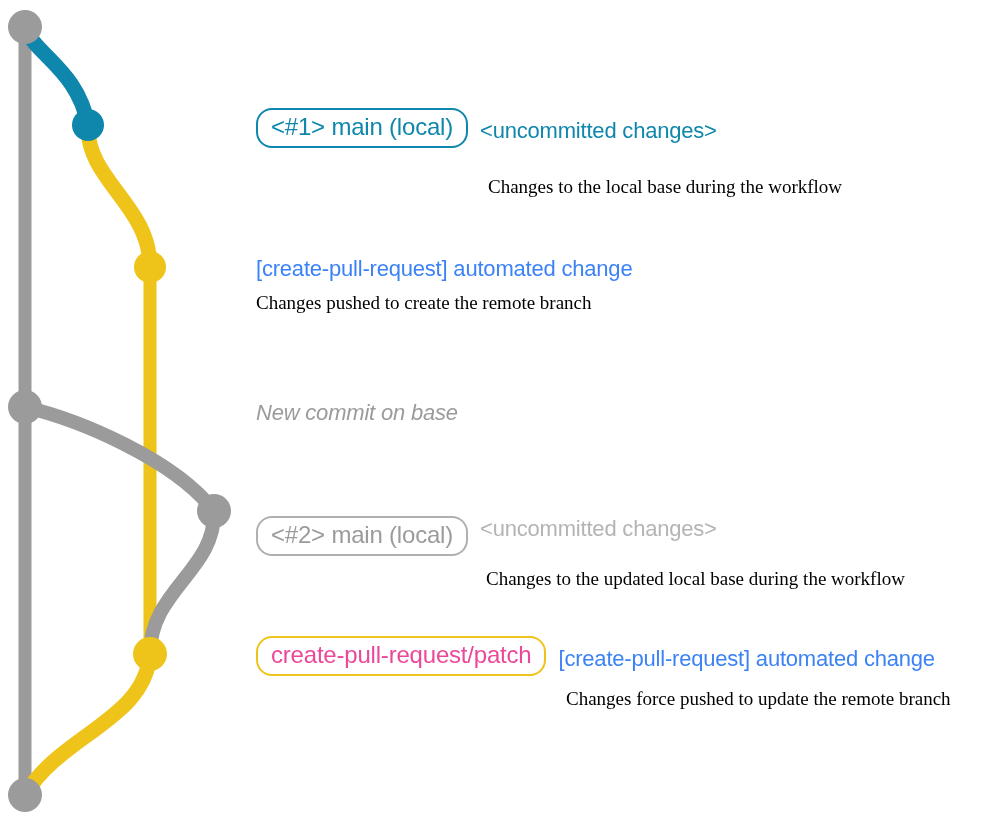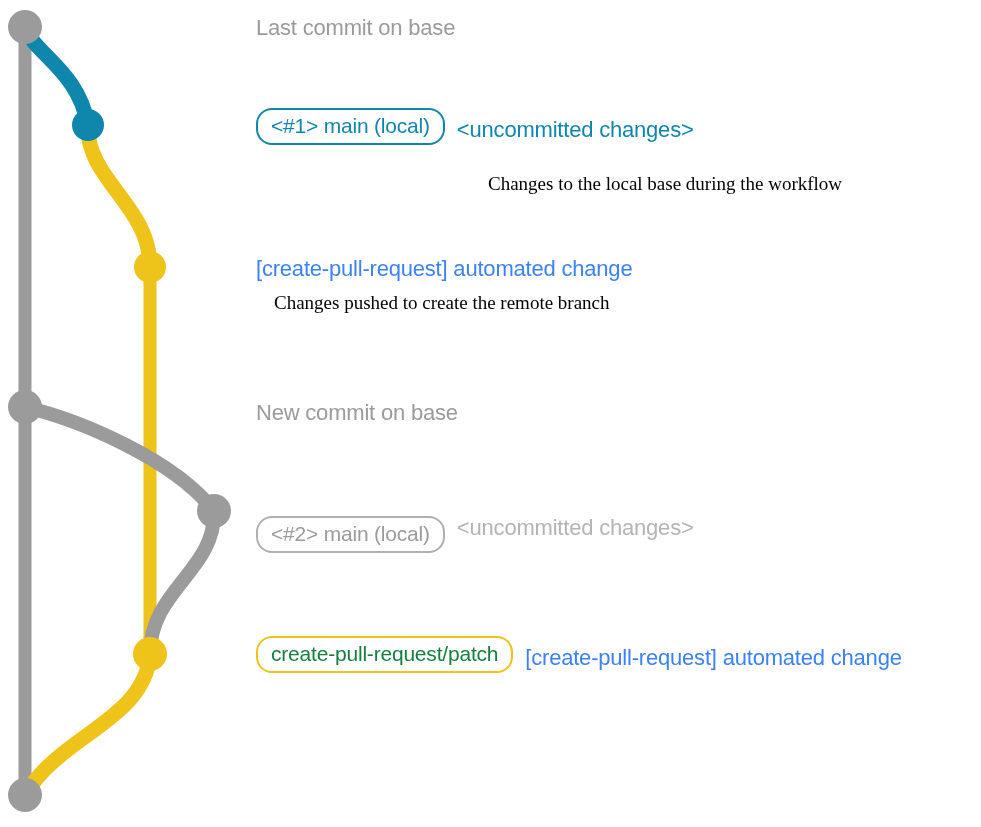"Last commit on base" div.row { html: <div> <div> <div> <span>Last commit on base</span> </div> </div> </div> -> none }
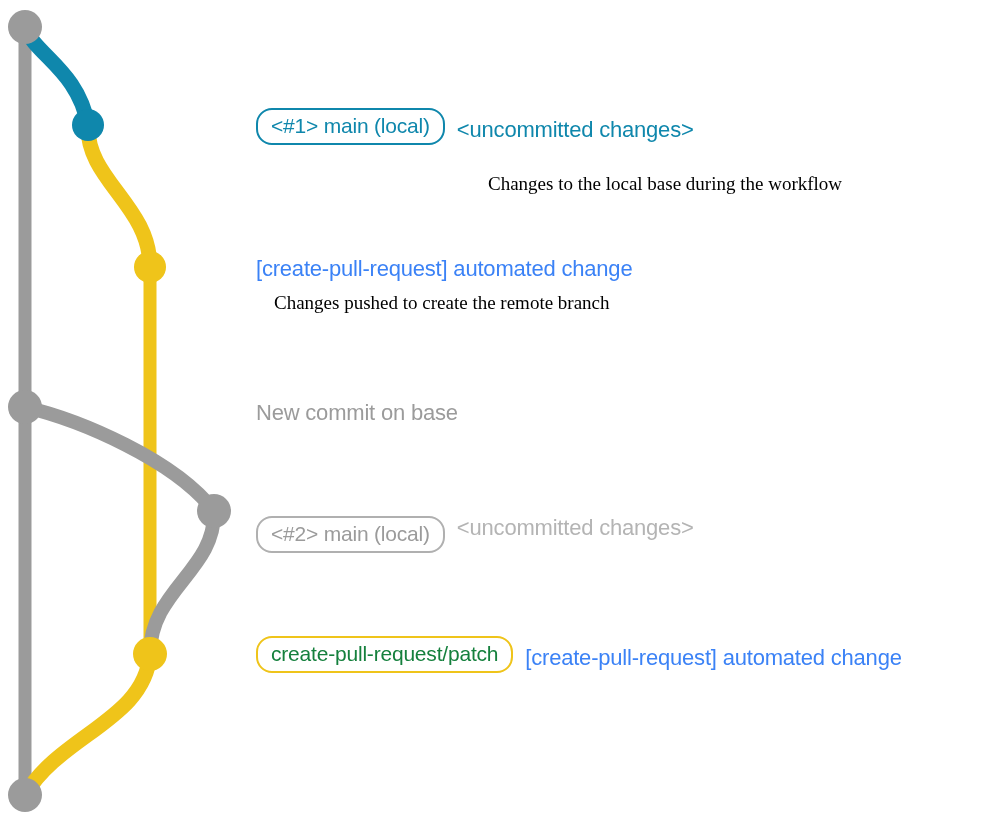"<#1> main (local)" .ref-chip { font-size: 21px -> 24px }
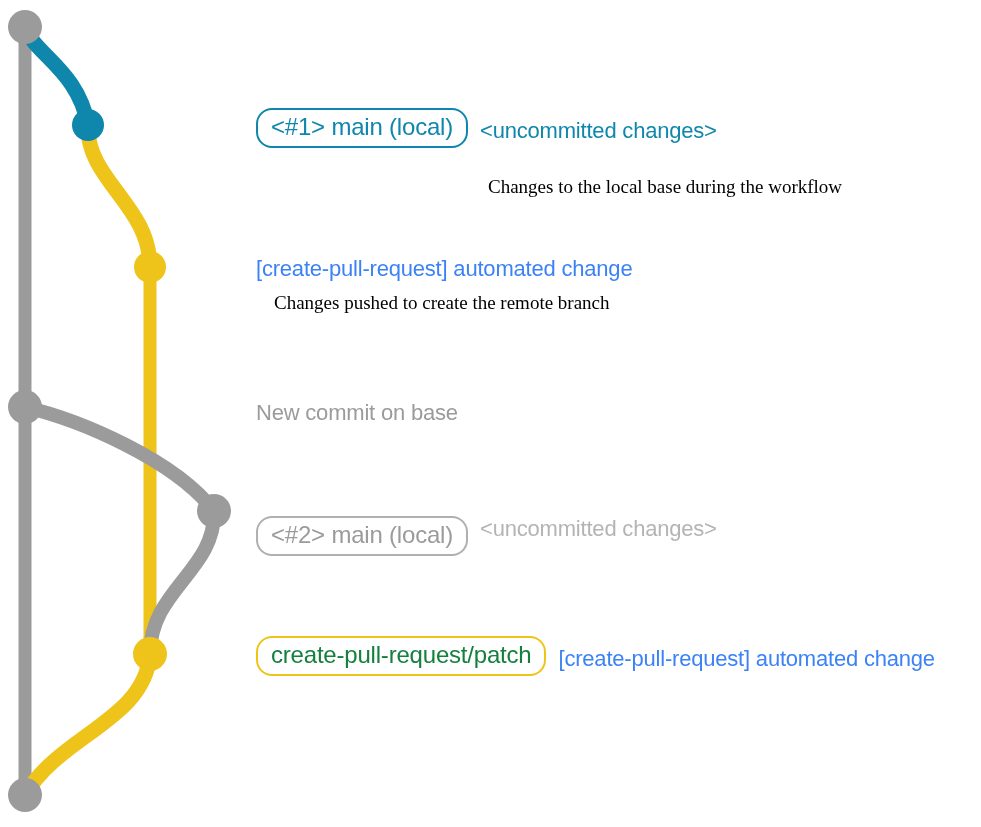"Changes pushed to create the" .note.indent-b { margin-left: 18px -> none }
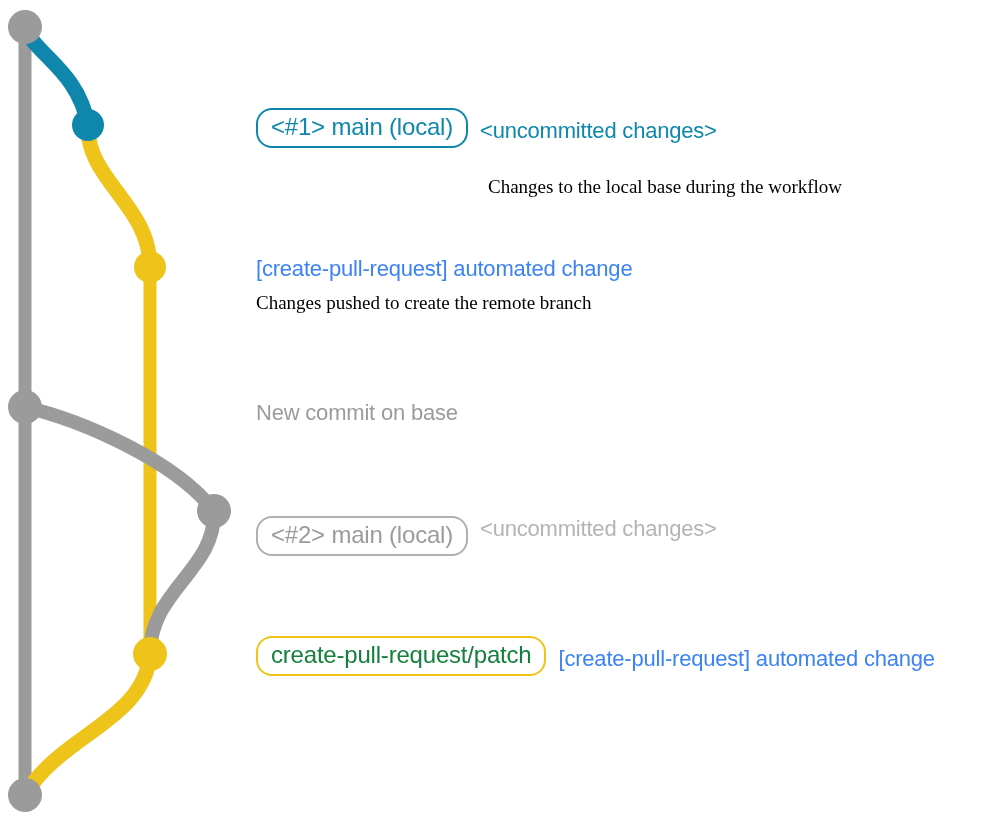"New commit on base" div.row { font-style: none -> italic }
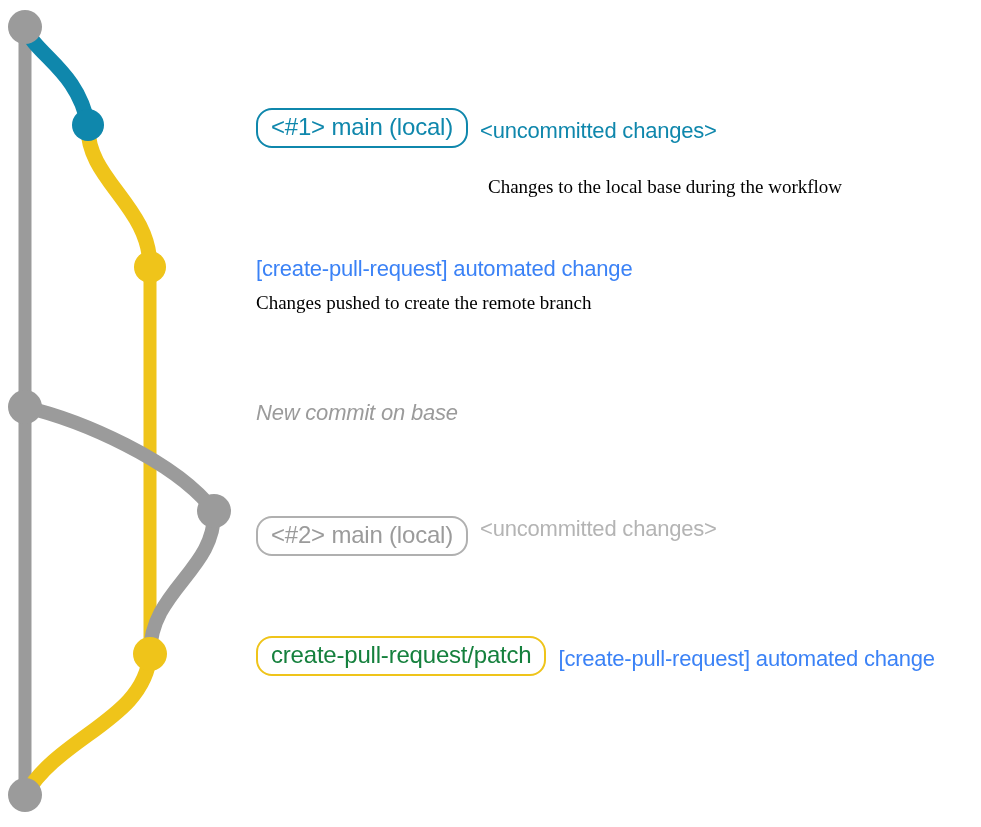"Changes to the updated local" div.note { html: none -> <div>Changes to the updated local base during the workflow</div> }
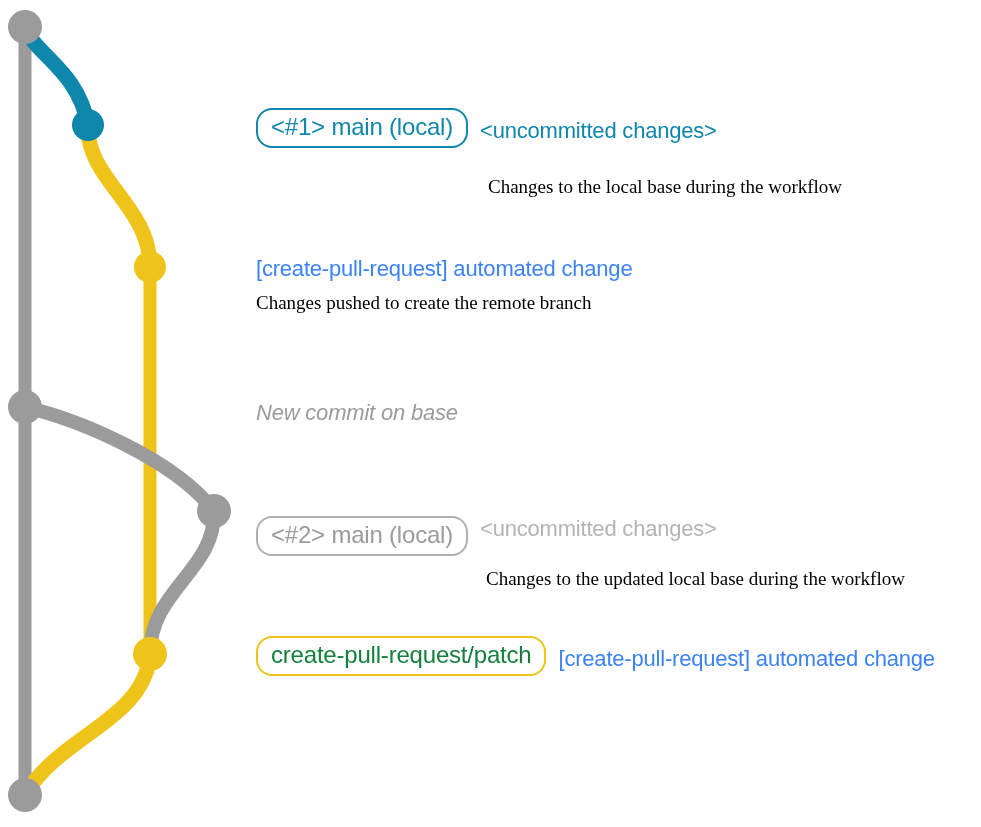"create-pull-request/patch" .ref-chip.yellow { color: #15803d -> #ec4899 }
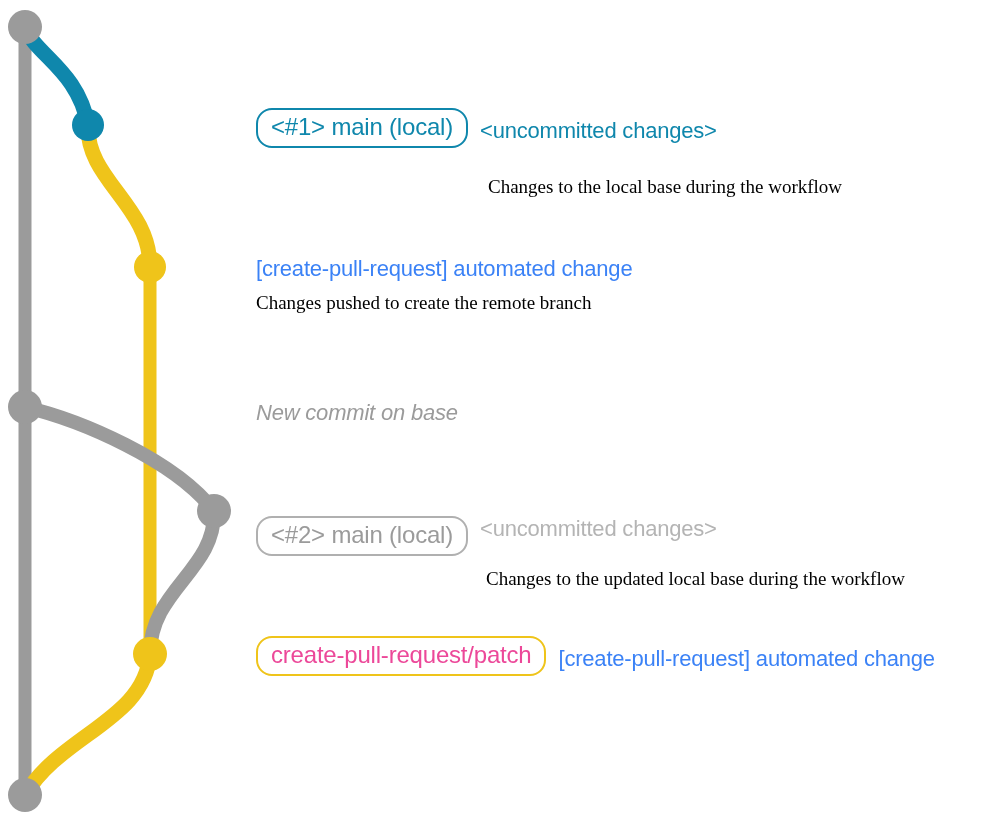"Changes force pushed to update" div.note { html: none -> <div>Changes force pushed to update the remote branch</div> }
